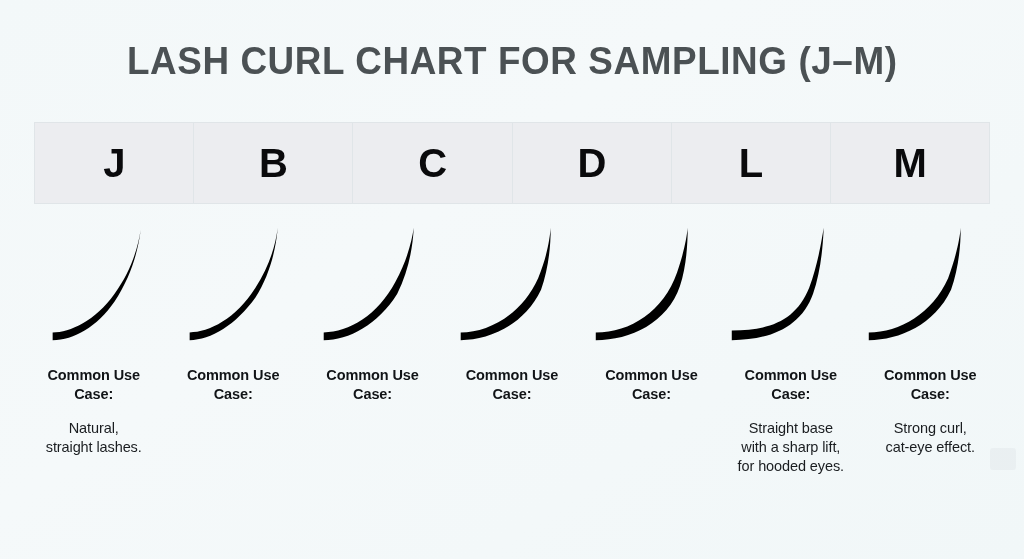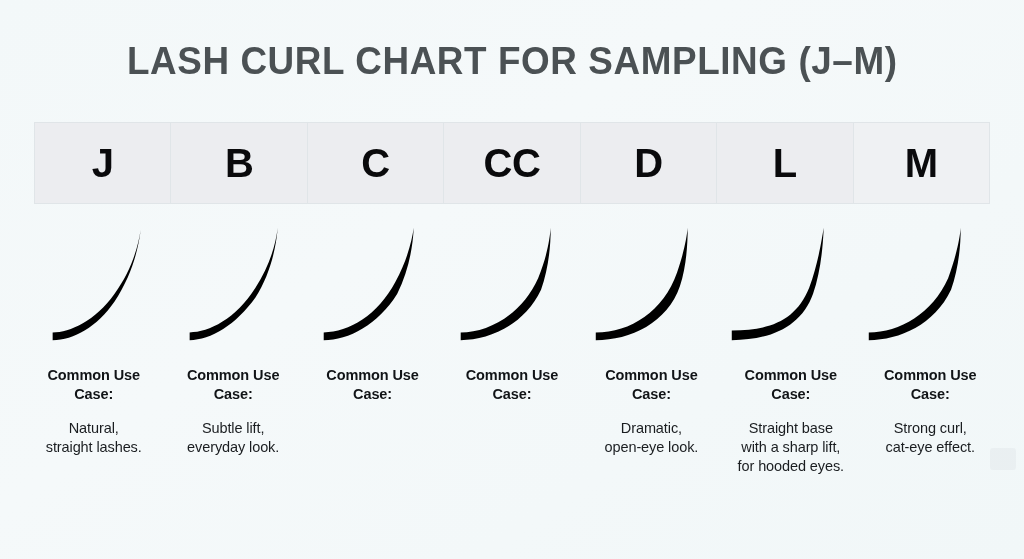"CC" div.header-cell { html: <div> <span>CC</span> </div> -> none }
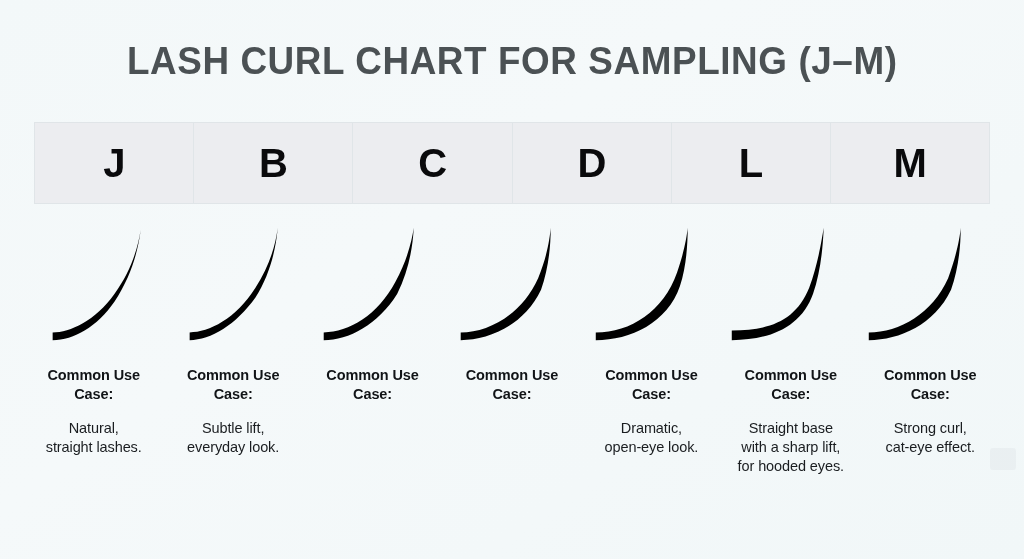"Subtle lift," div.caption-body { html: <div>Subtle lift, everyday look.</div> -> none }
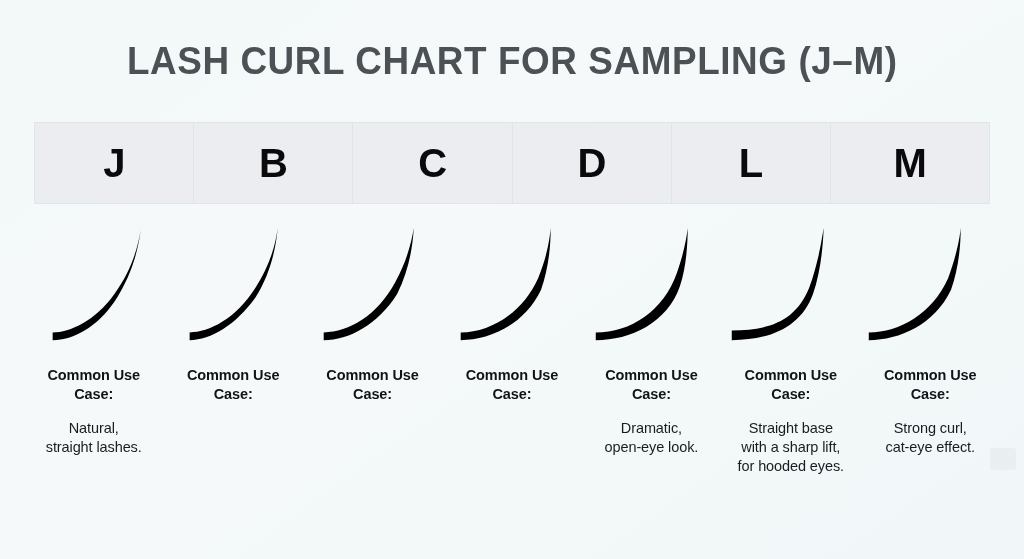"Dramatic," div.caption-body { html: <div>Dramatic, open-eye look.</div> -> none }
